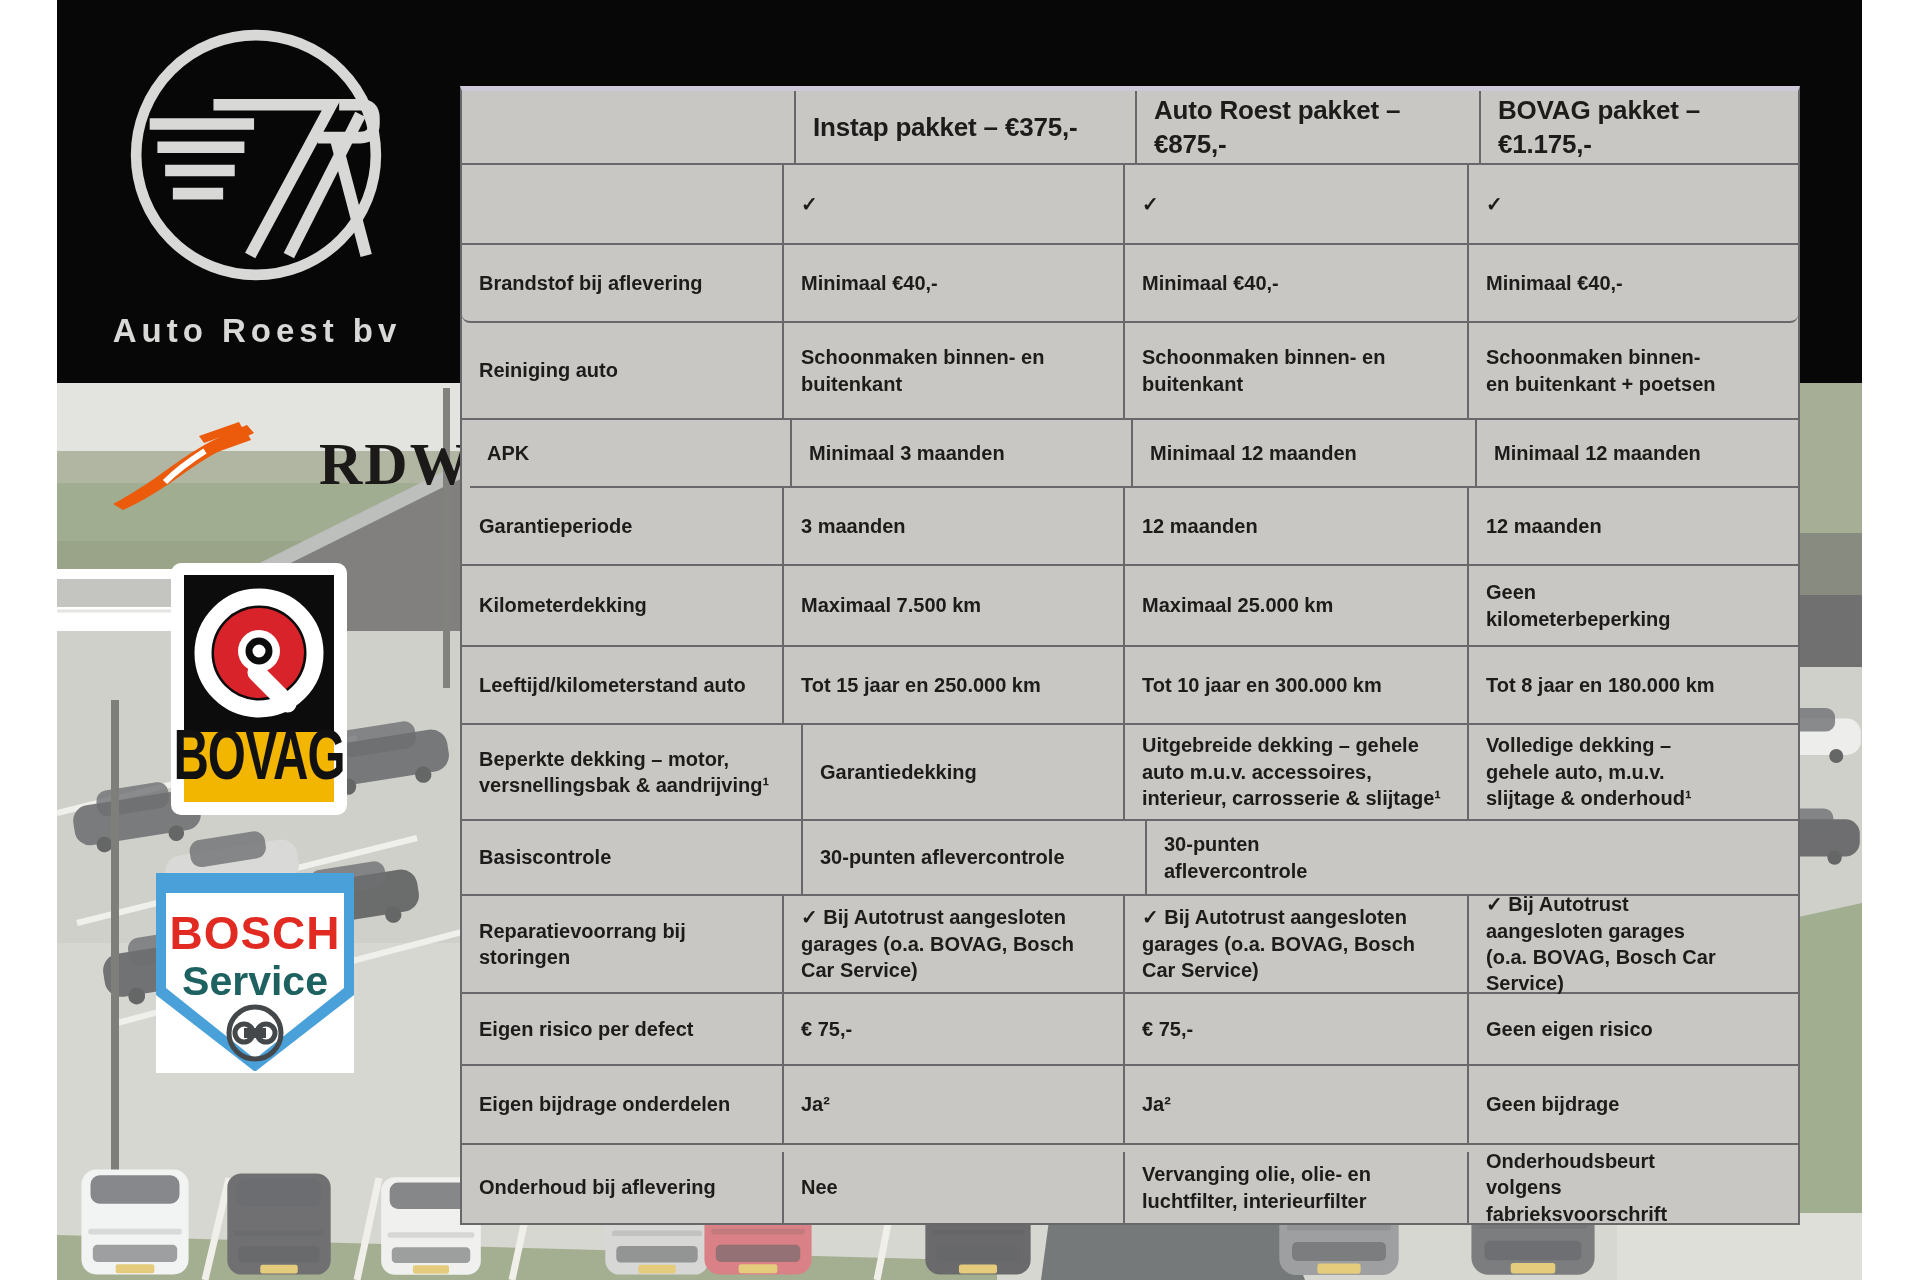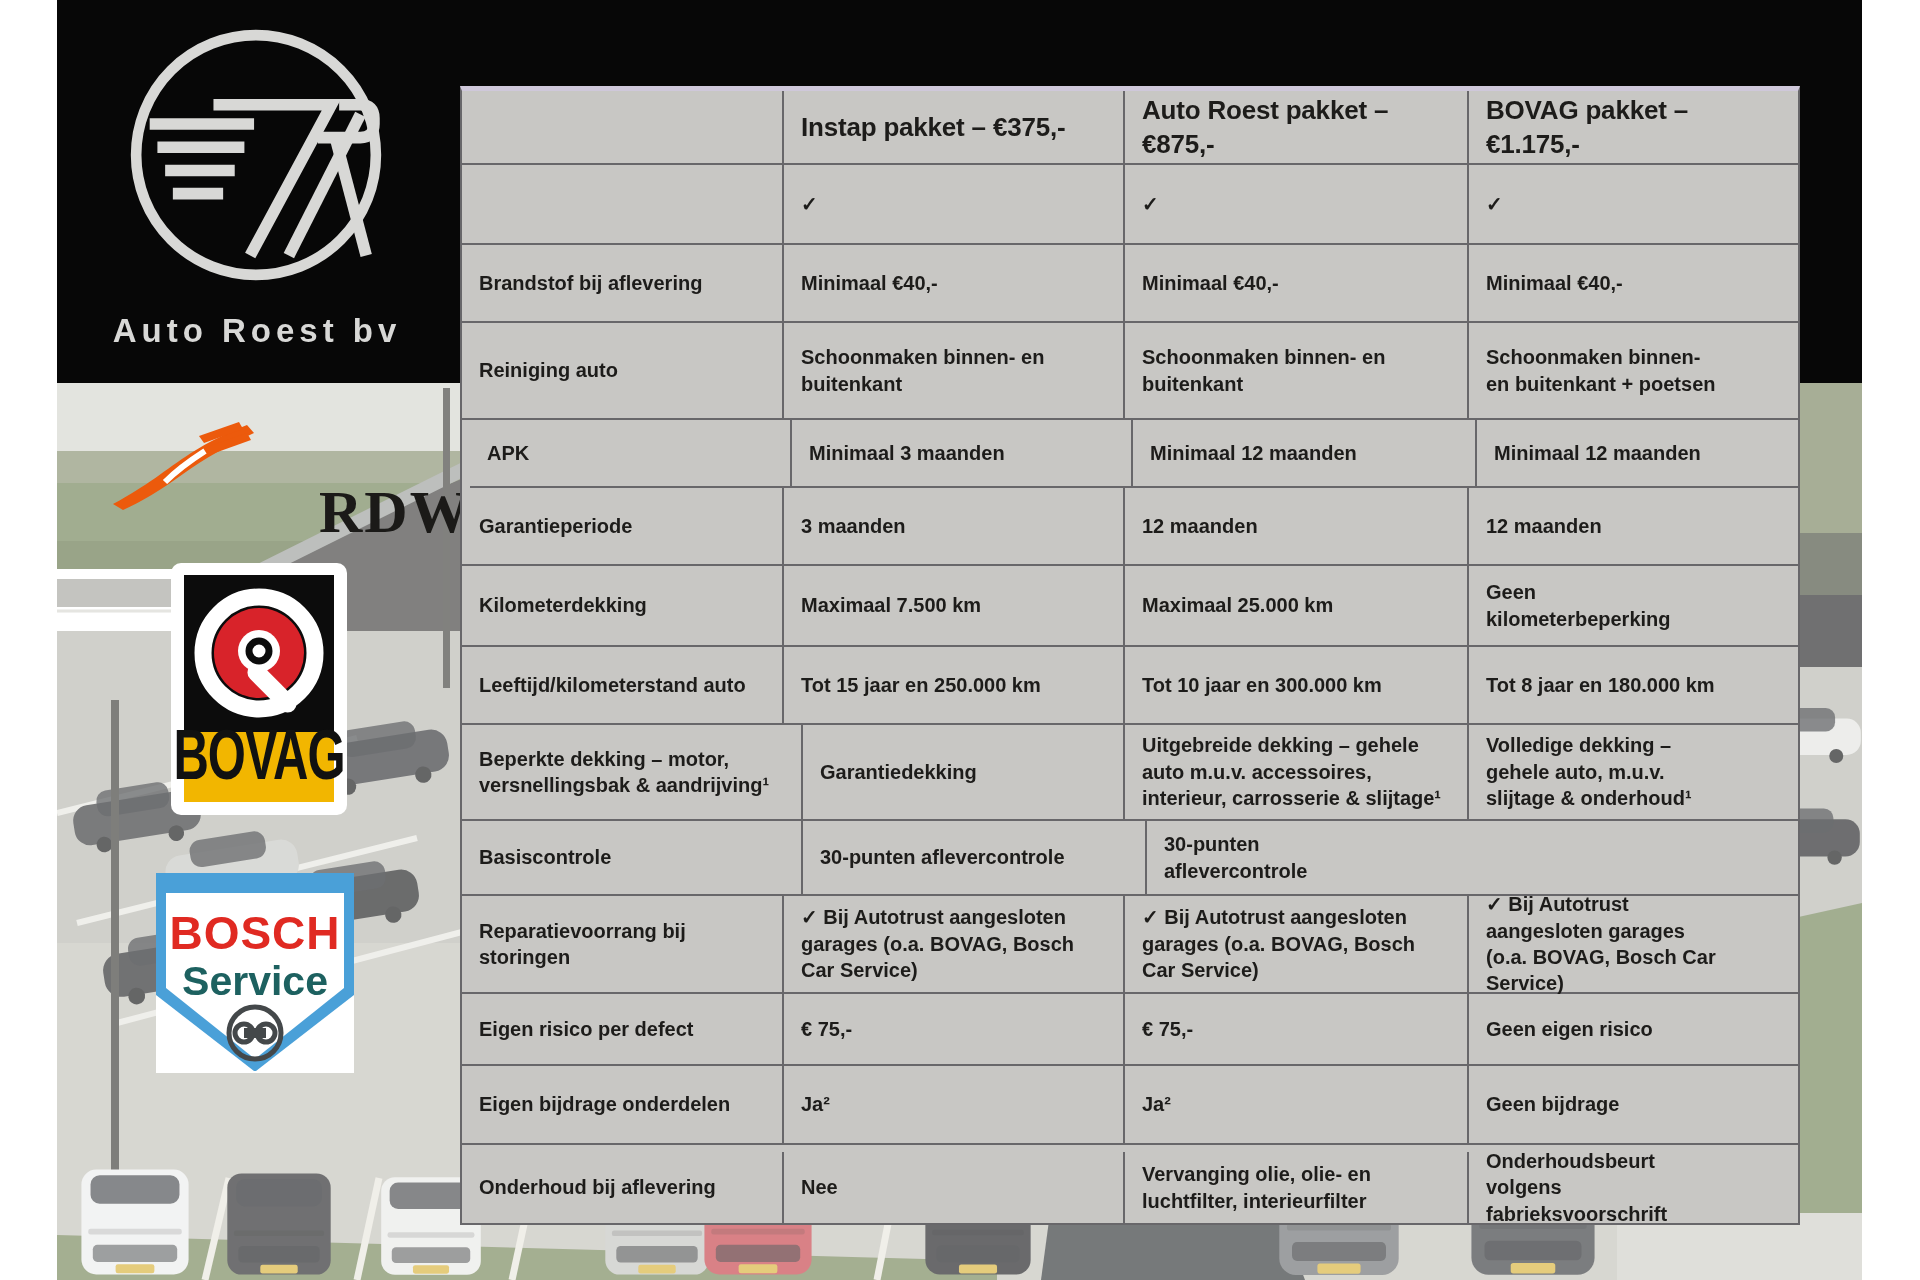"Instap pakket – €375,-" .thead { padding-left: none -> 12px }
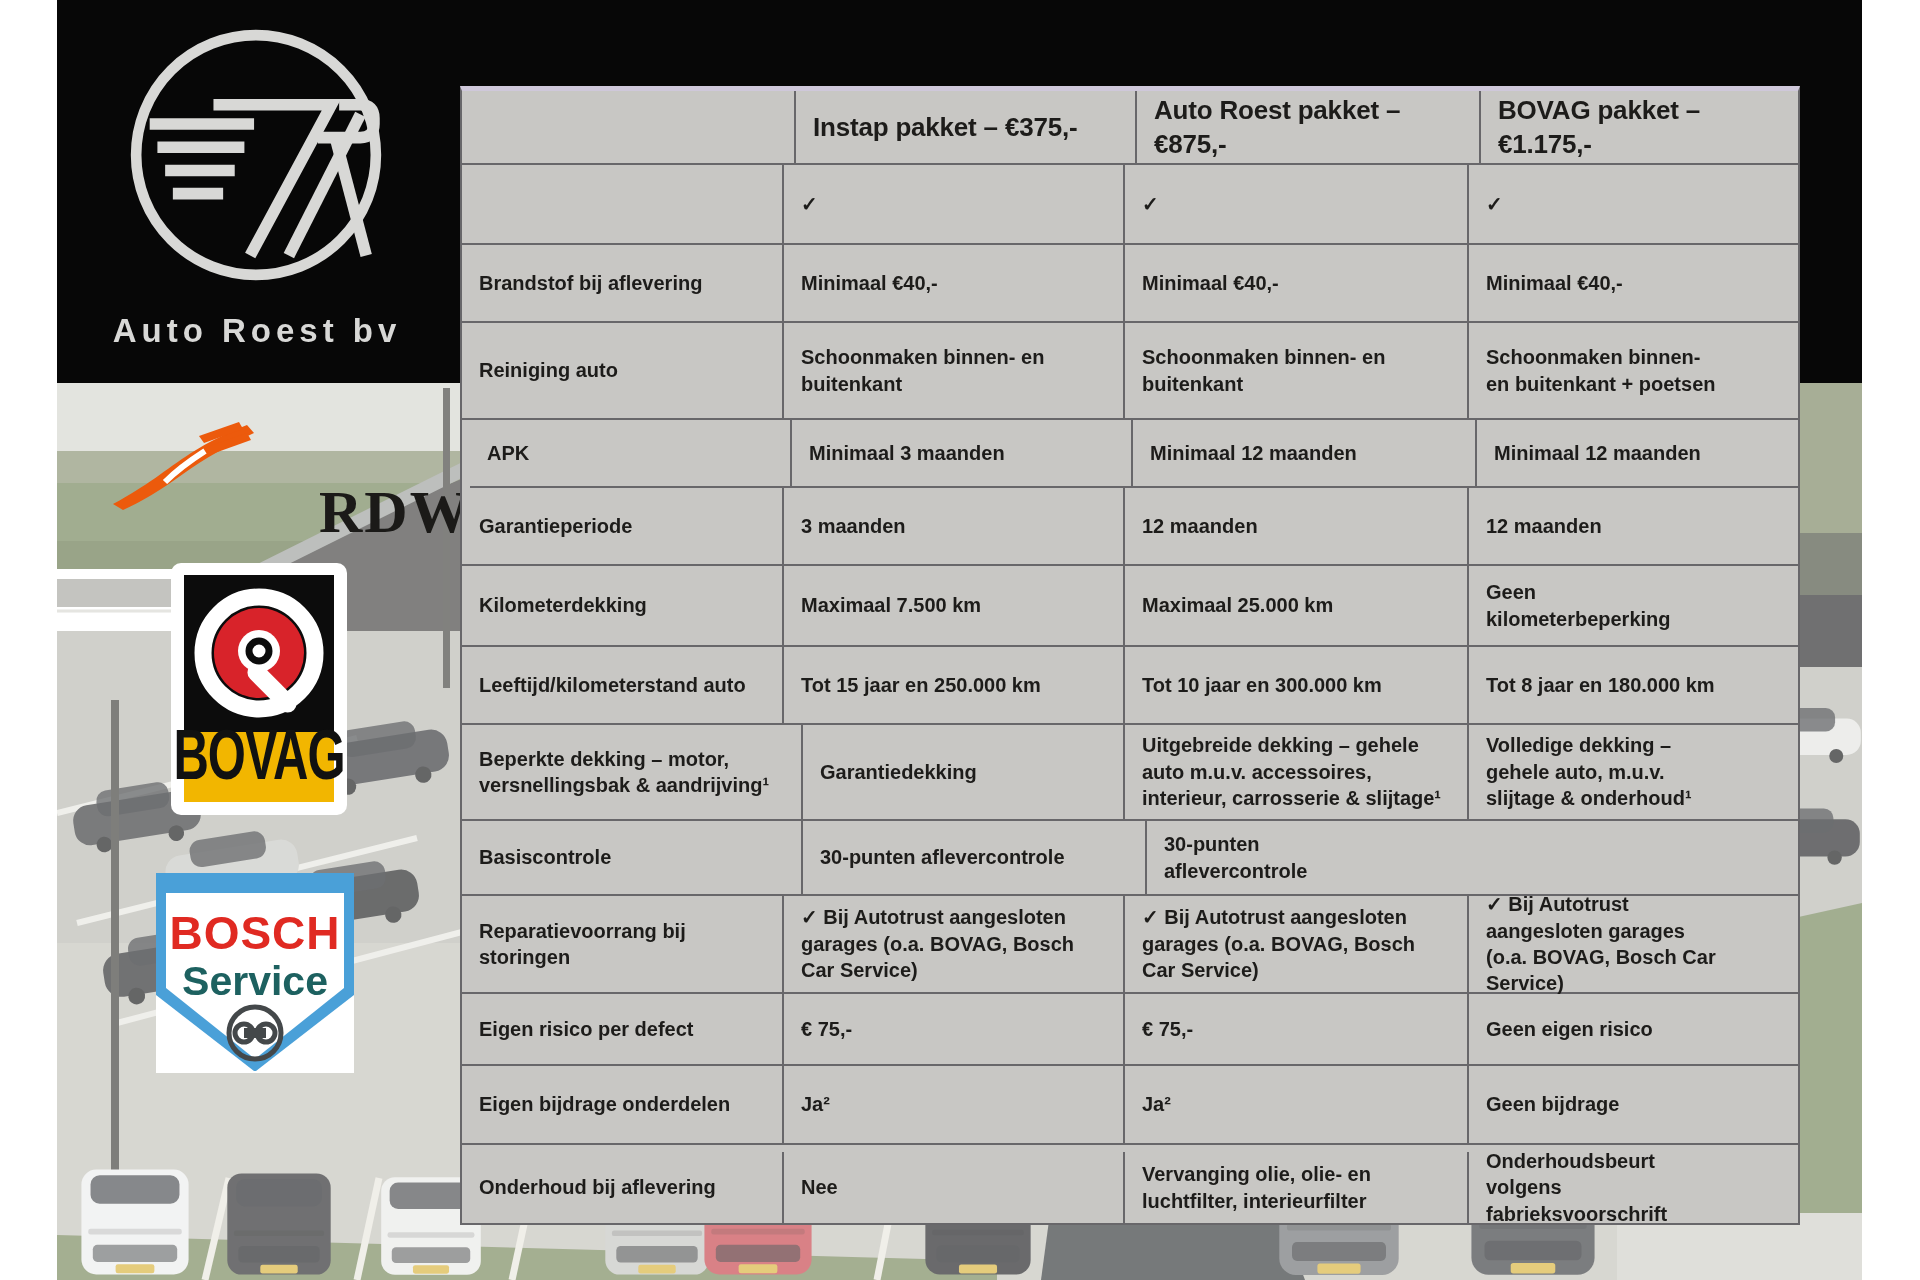"Brandstof bij aflevering" div.trow { border-radius: none -> 8px }
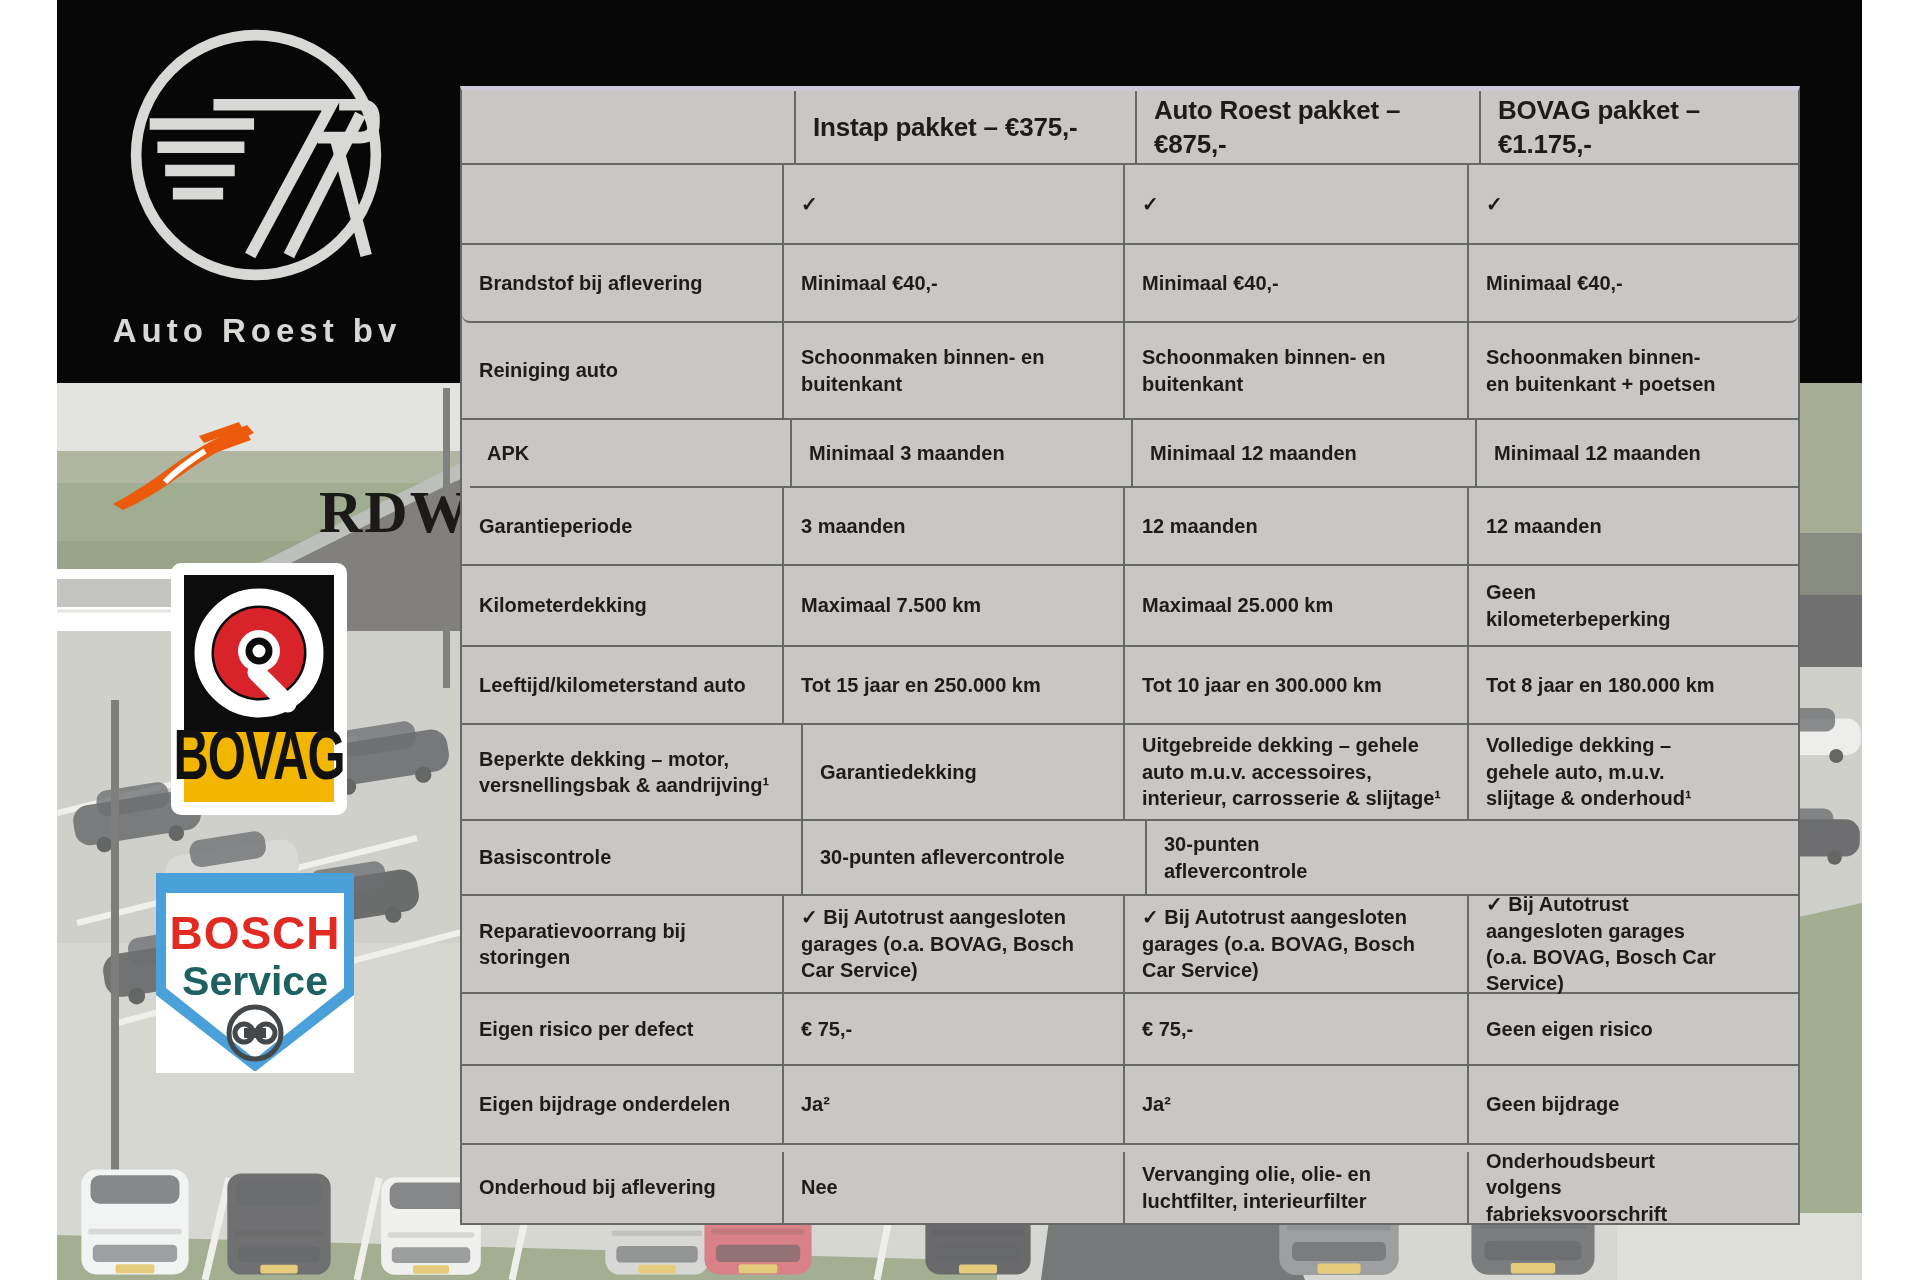"RDW" .rdw-text { margin-top: 48px -> none }
